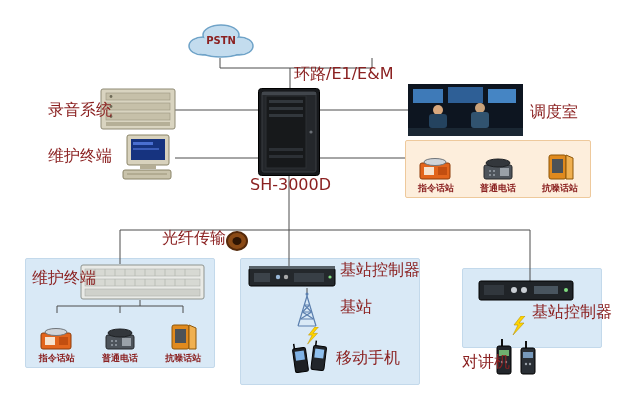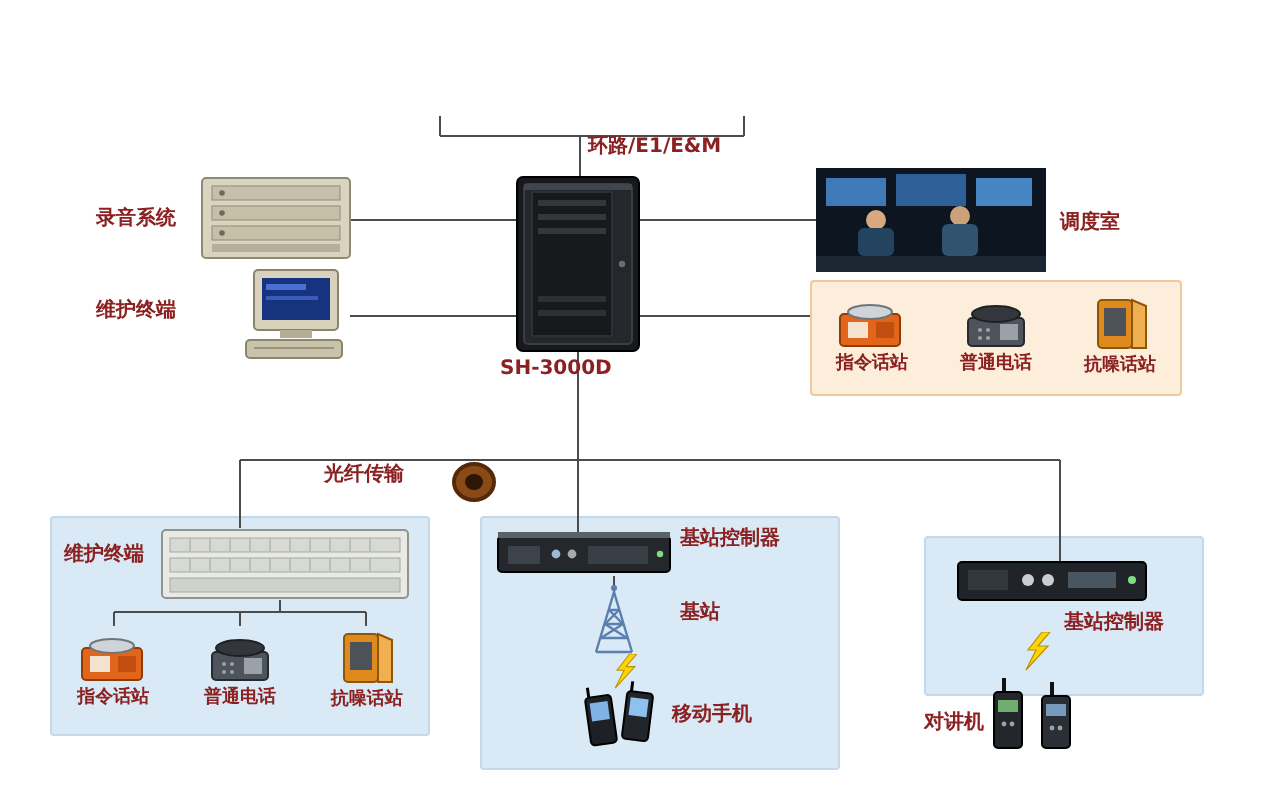"PSTN" div.cloud { html: none -> <div> <svg> <g> <ellipse></ellipse> <ellipse></ellipse> <ellipse></ellipse> <ellipse></ellipse> </g> <g> <ellipse></ellipse> <ellipse></ellipse> <ellipse></ellipse> <ellipse></ellipse> </g> </svg> <span>PSTN</span> </div> }
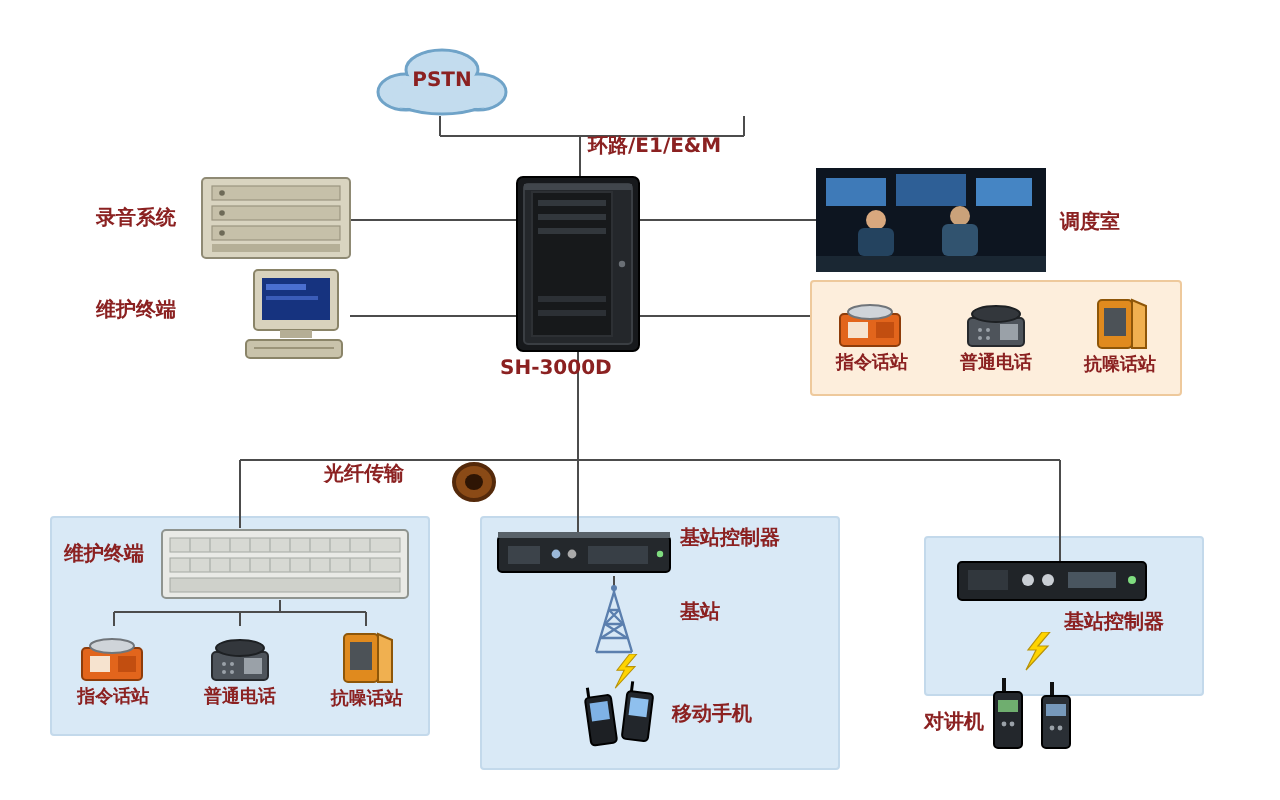"环路/E1/E&M" .lbl { font-size: 10px -> 16px; font-weight: bold -> normal }
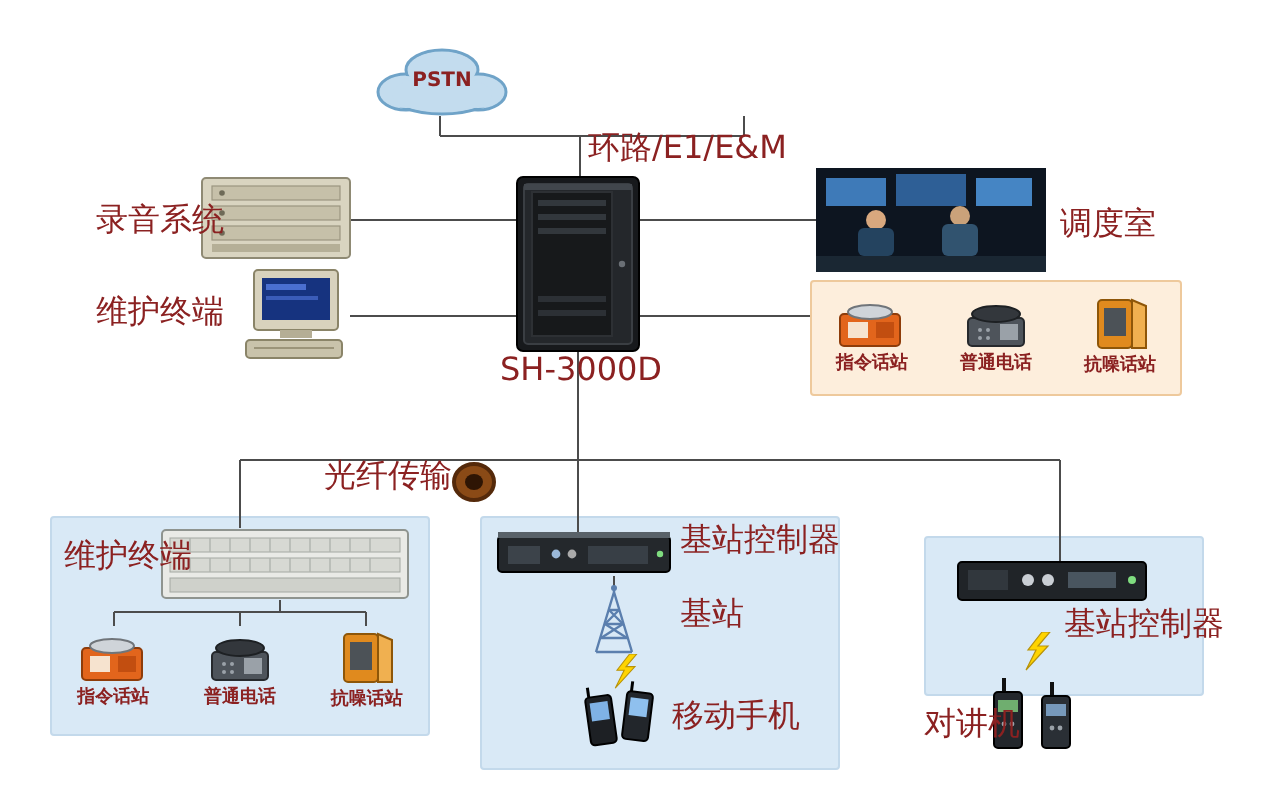"指令话站" .trio { align-items: center -> flex-end }
